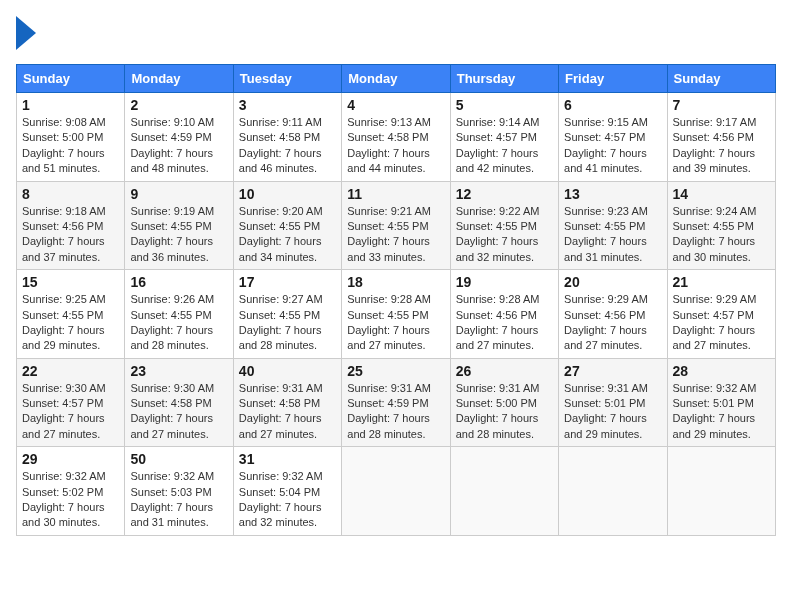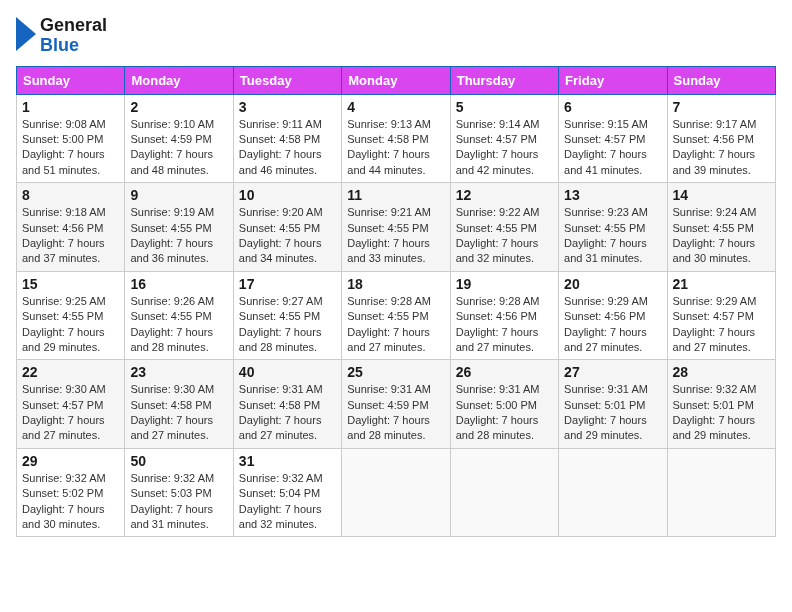"General" div { html: <div> <div>General</div> <div>Blue</div> </div> -> none }
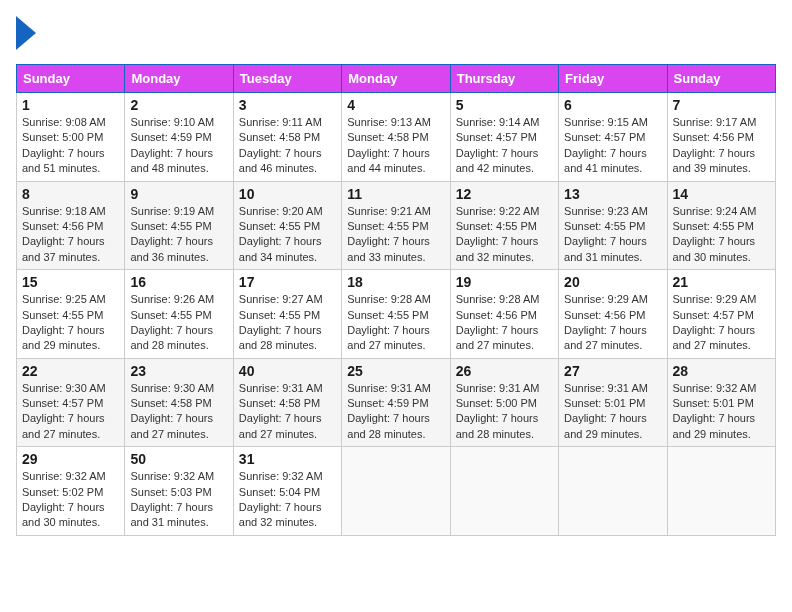"Sunday" .calendar thead th { background-color: #d946ef -> #3b82f6 }
